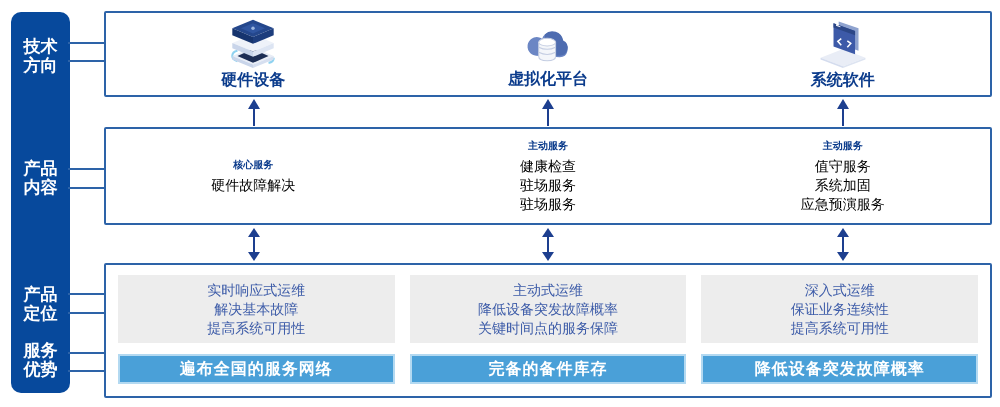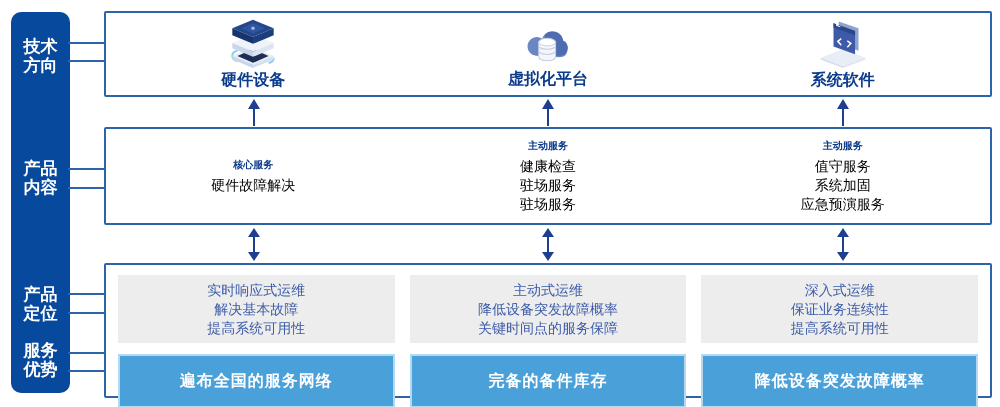"遍布全国的服务网络" .blue-bar { height: 54px -> 30px }
